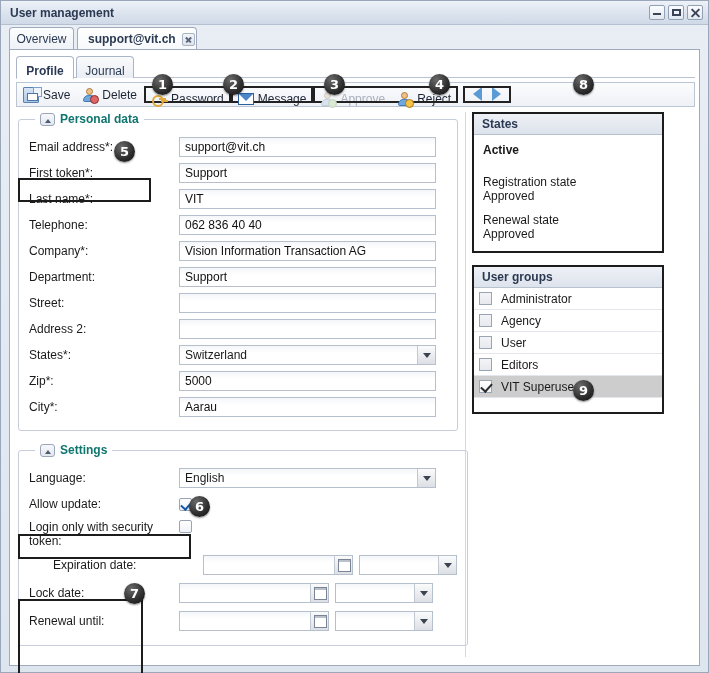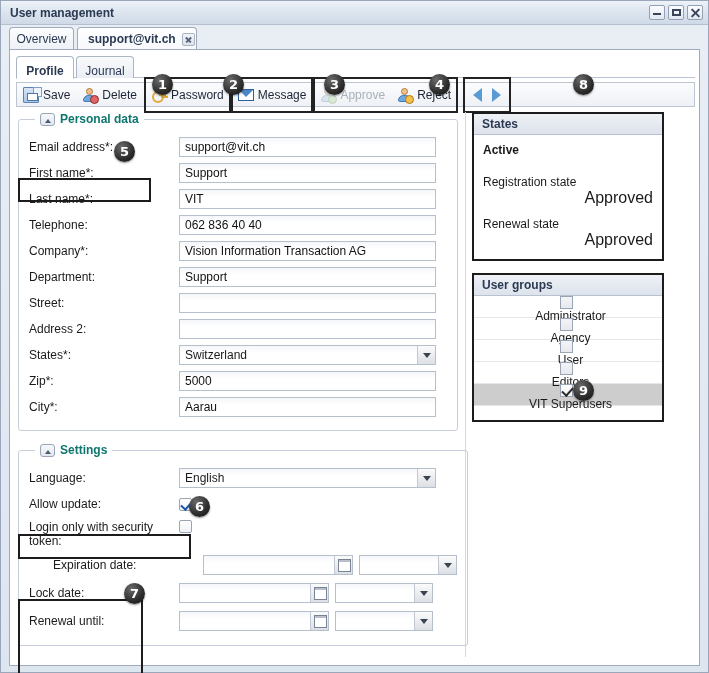"Password" .tbgroup { align-items: center -> flex-start; height: 34px -> 15px }
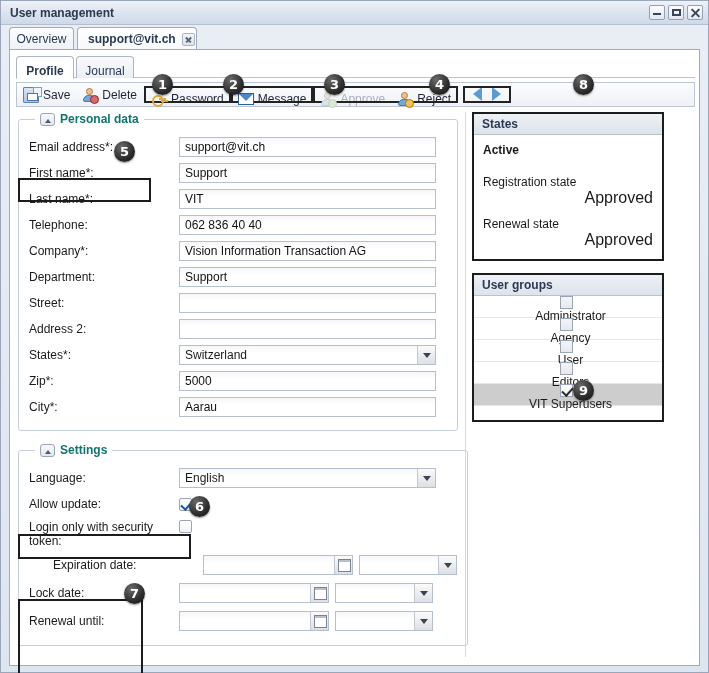"First name*:" div.flabel { text: name -> token }
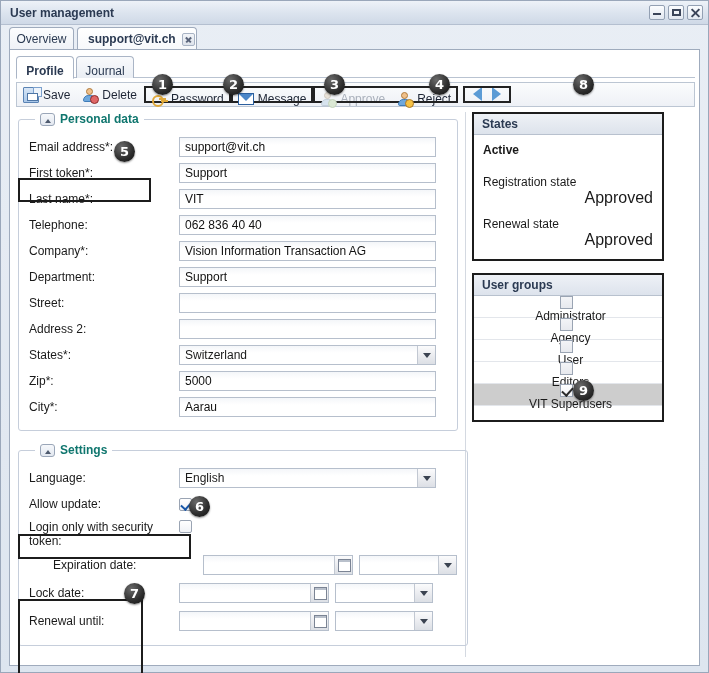"Approved" .state-val { font-size: 16px -> 12px; text-align: right -> none }
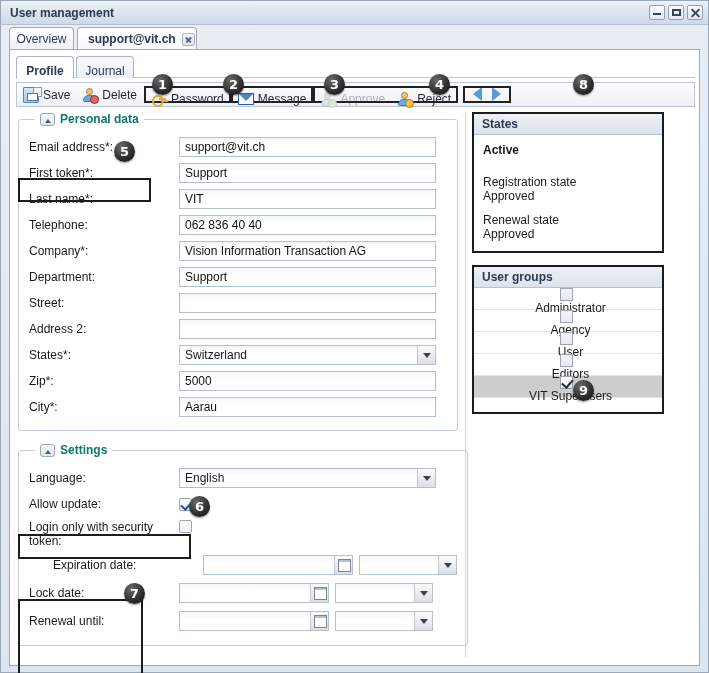"Administrator" .grouprow { flex-direction: column -> none }
